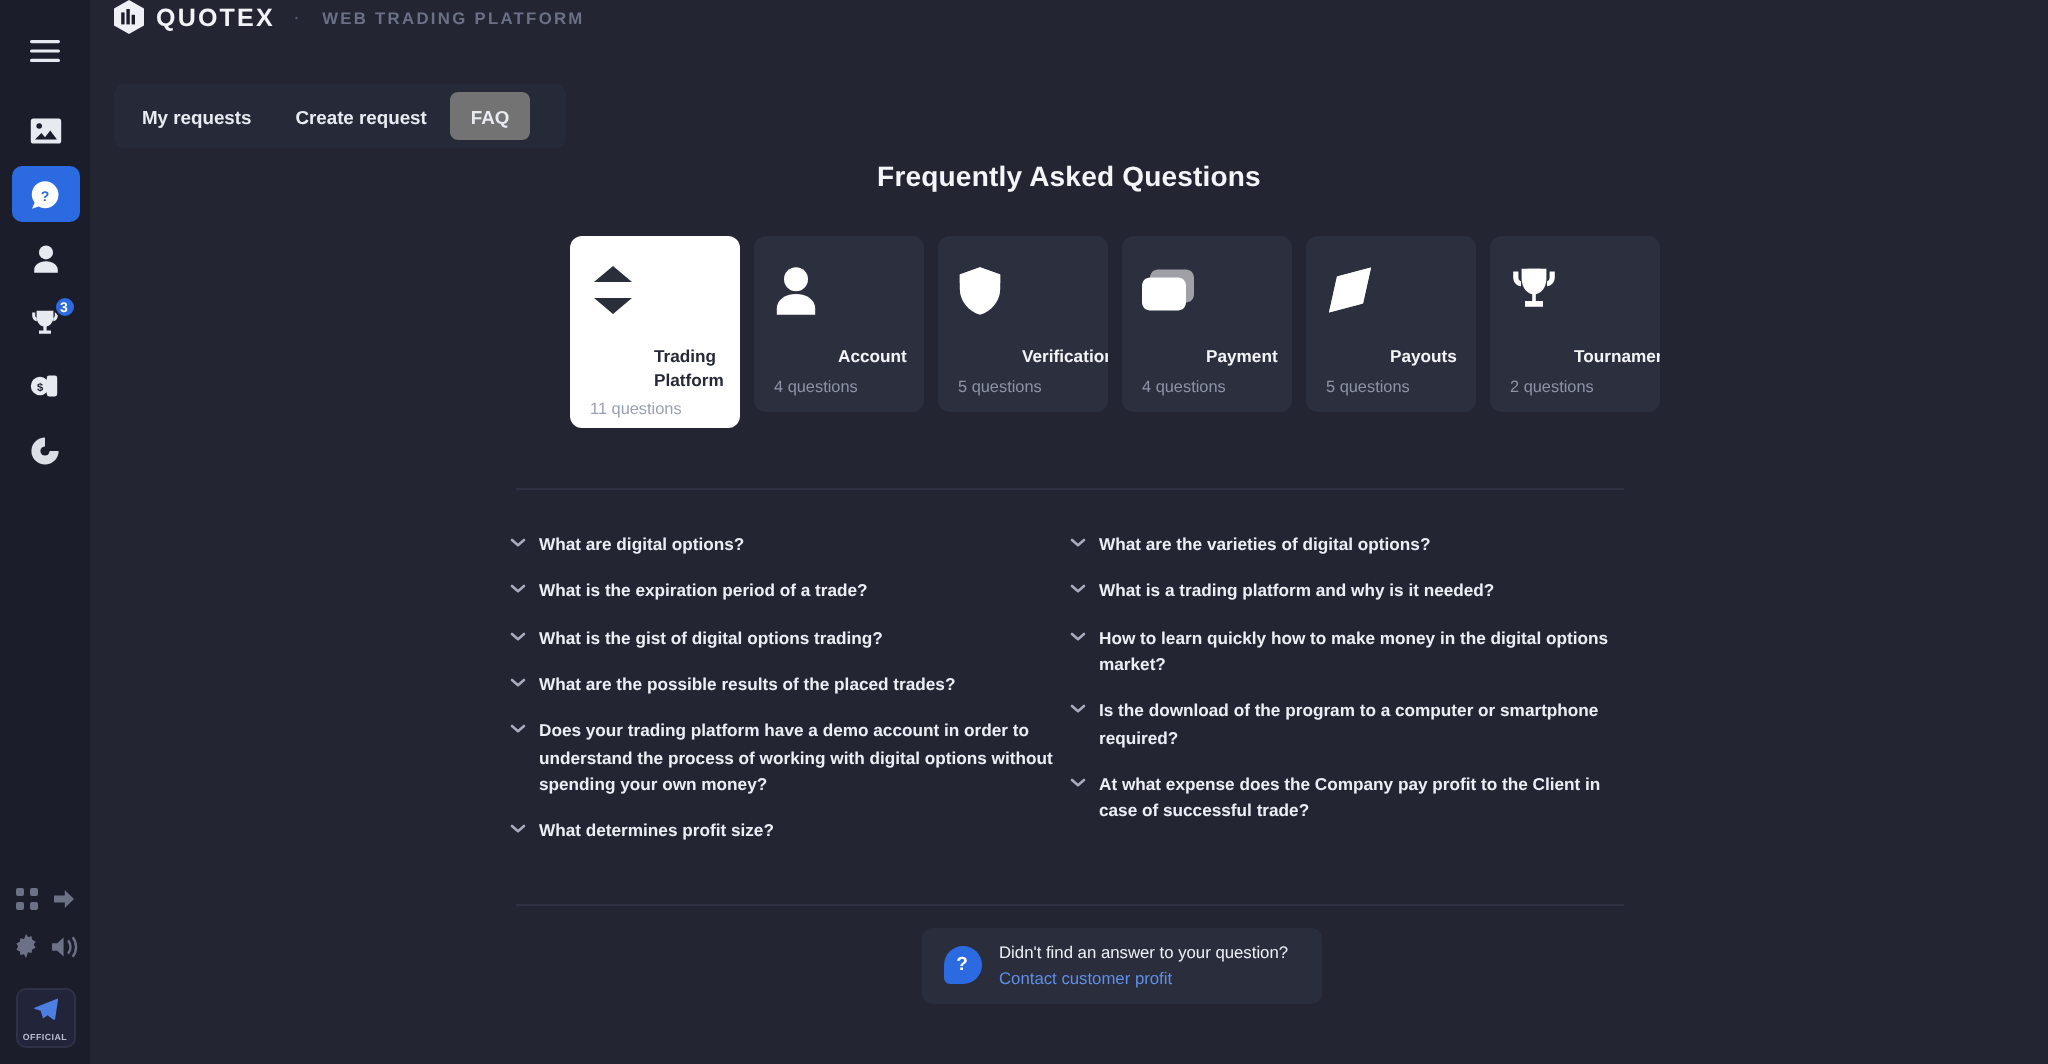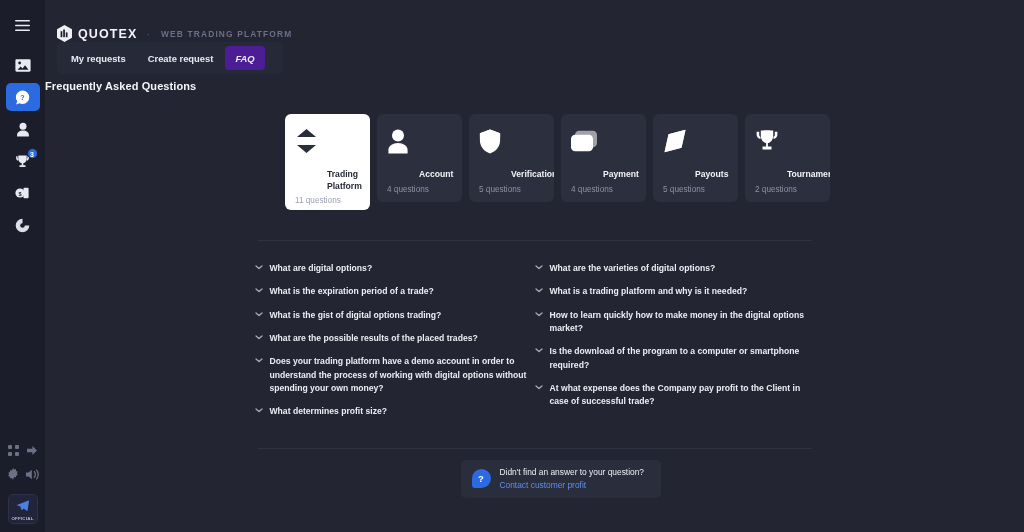"QUOTEX" .topbar { align-items: flex-end -> flex-start }
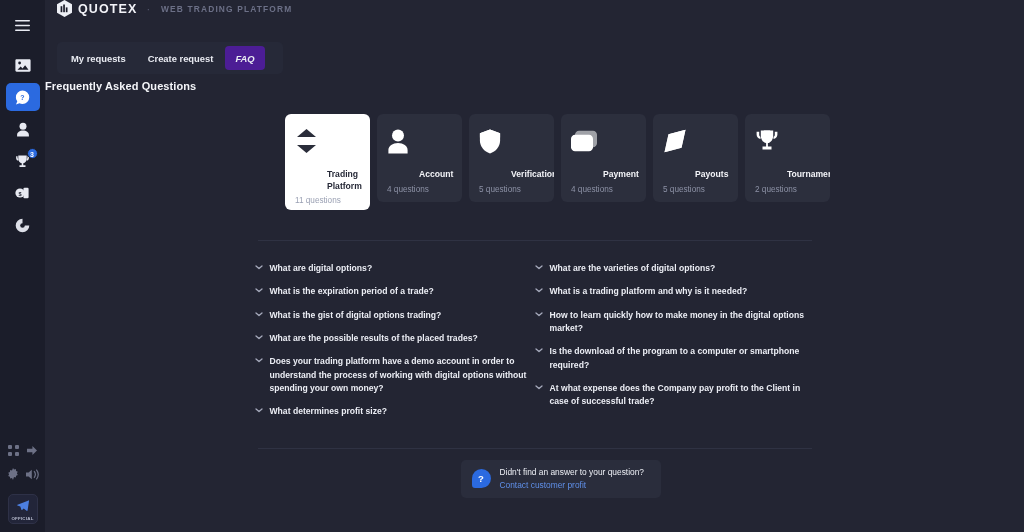"FAQ" .tab.selected { background: #4c1d95 -> #737373; font-style: italic -> none }
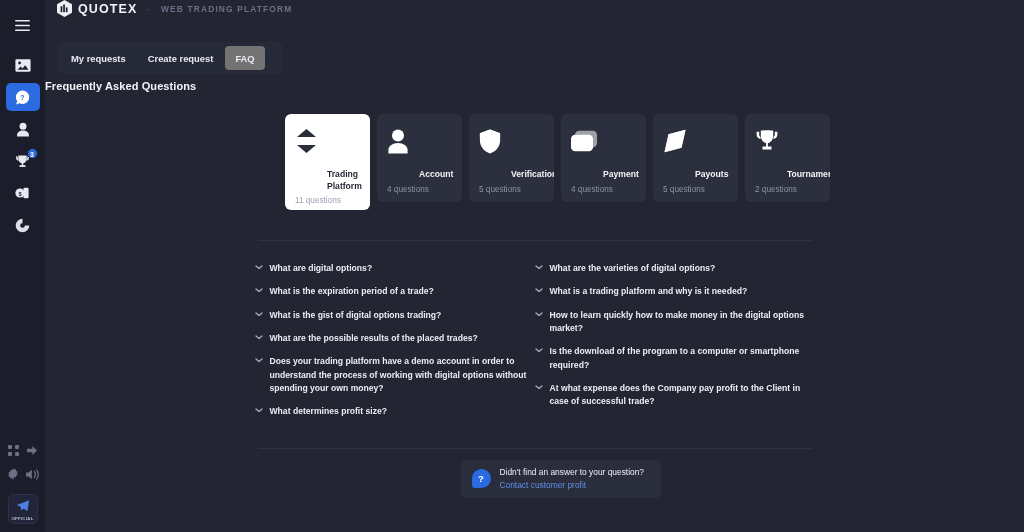"Frequently Asked Questions" .faq-title { font-size: 11px -> 14px; text-align: none -> center }
